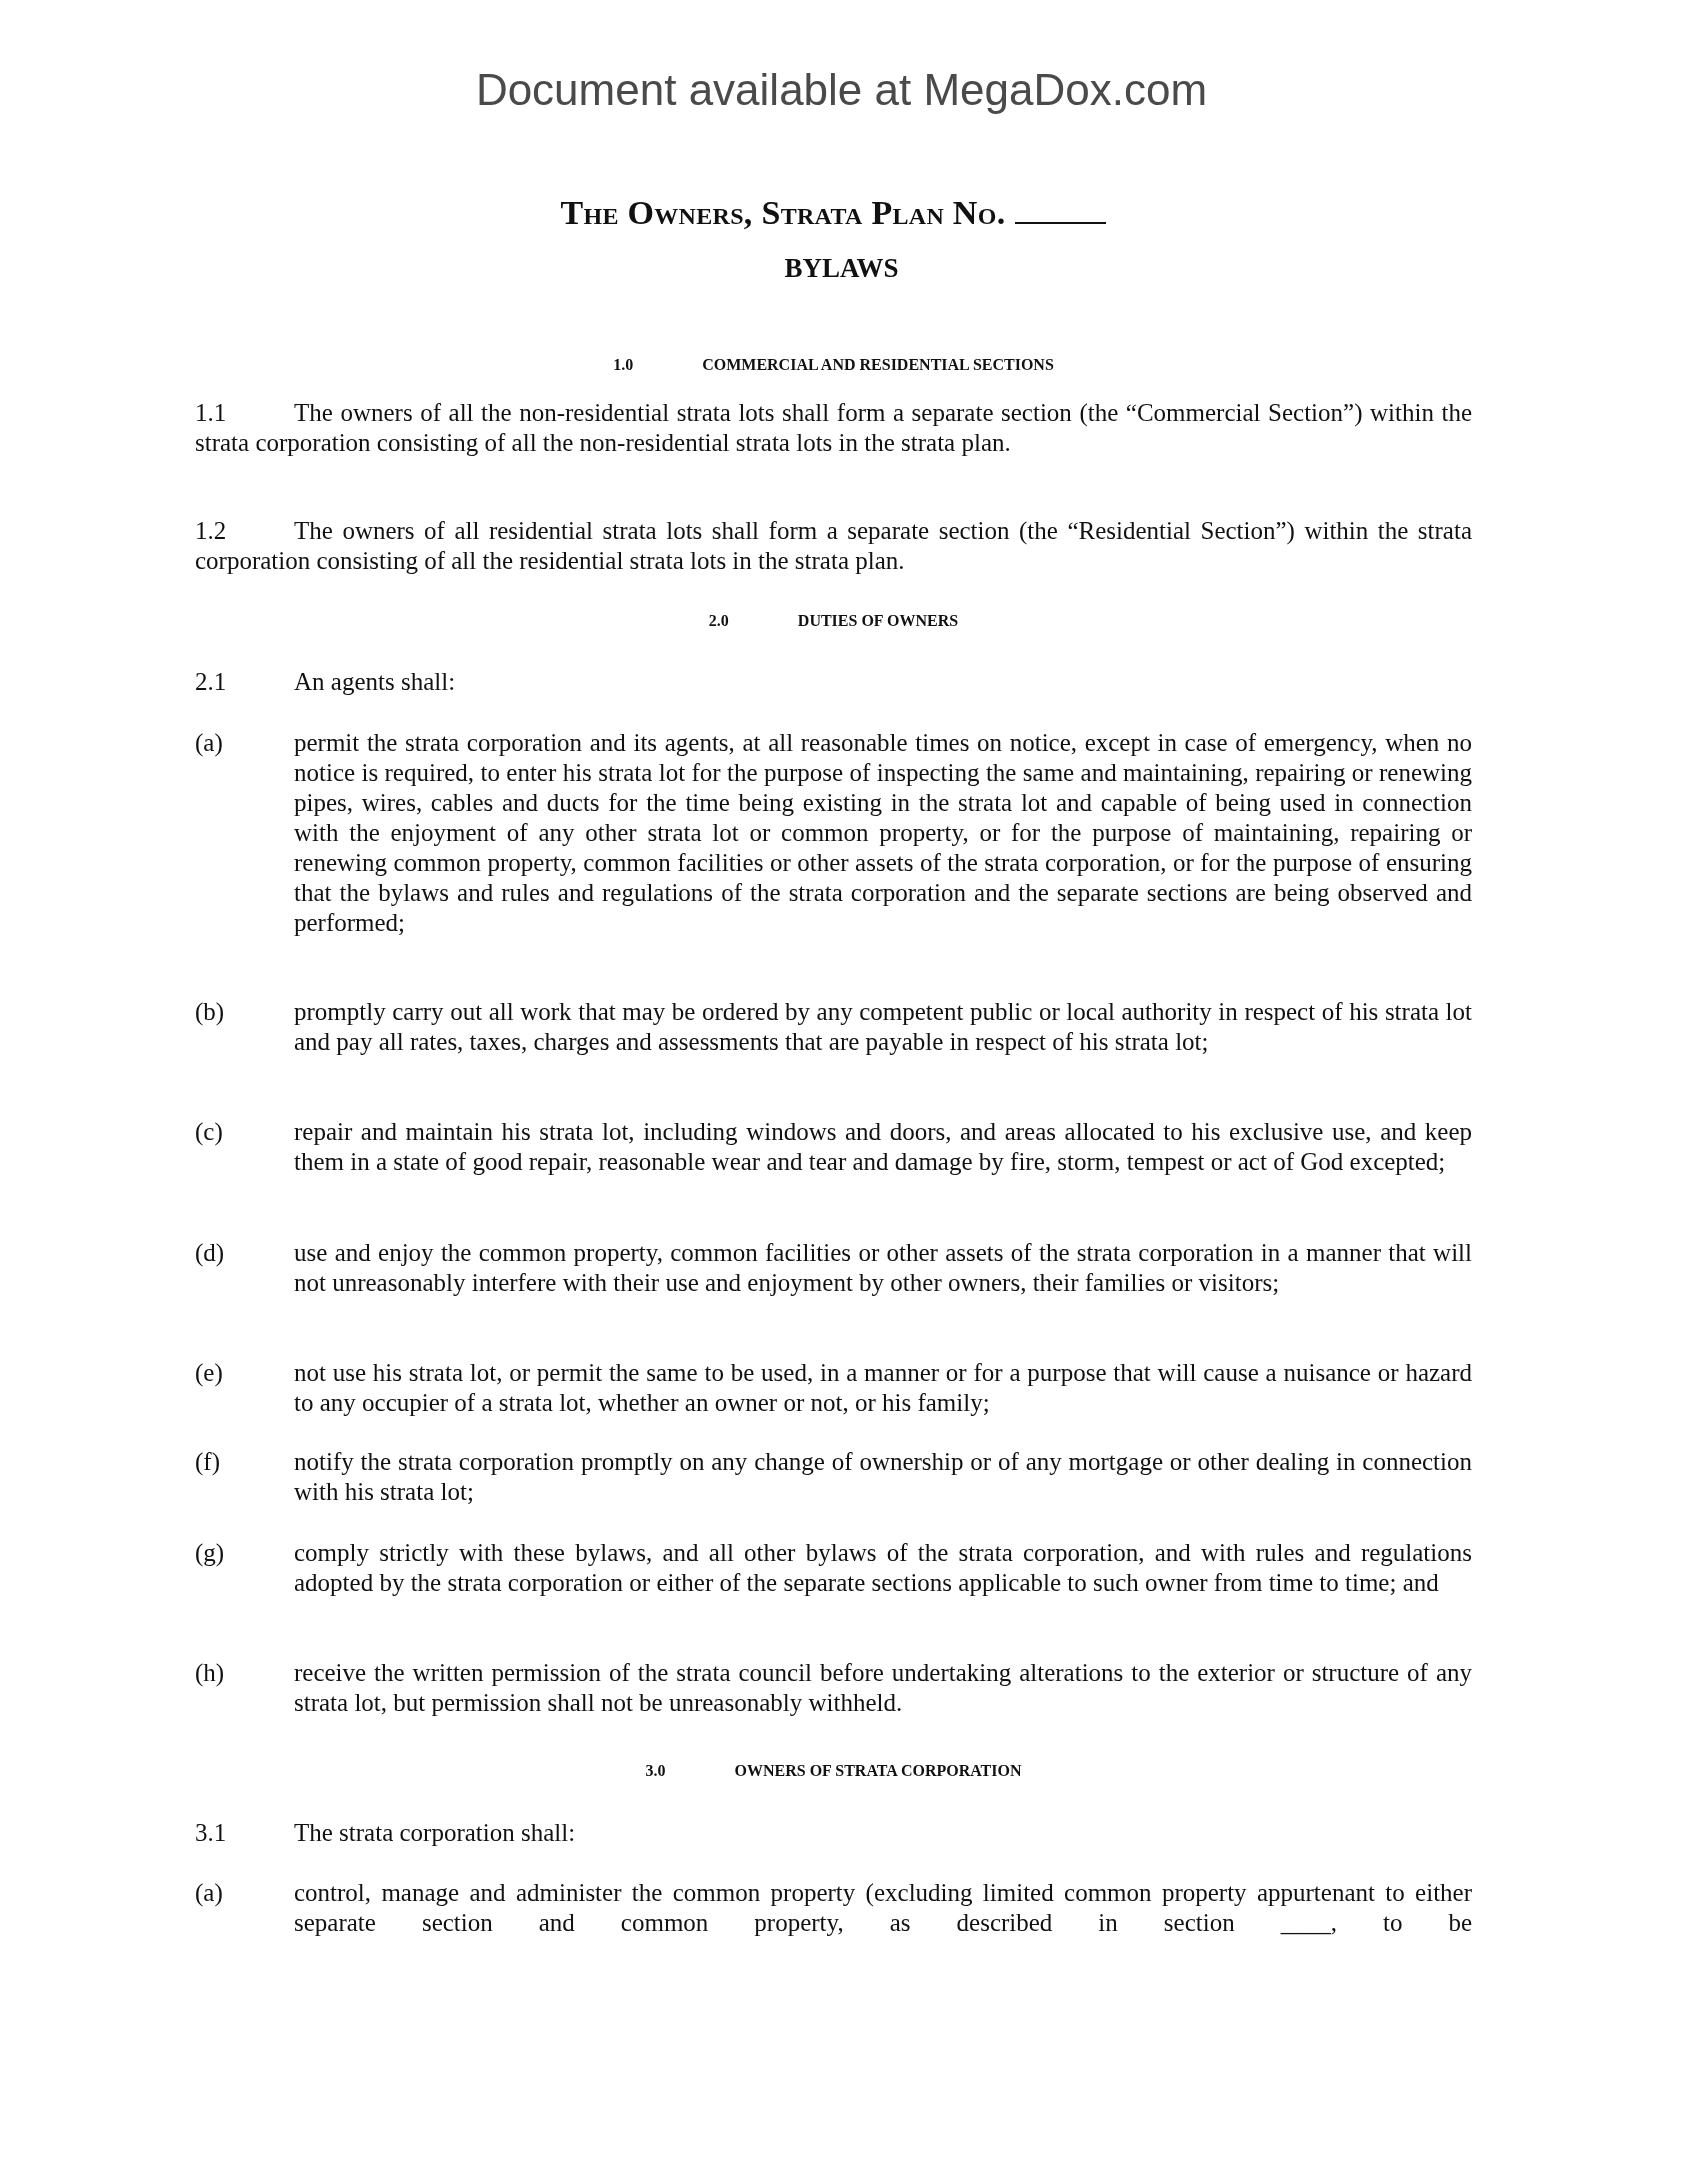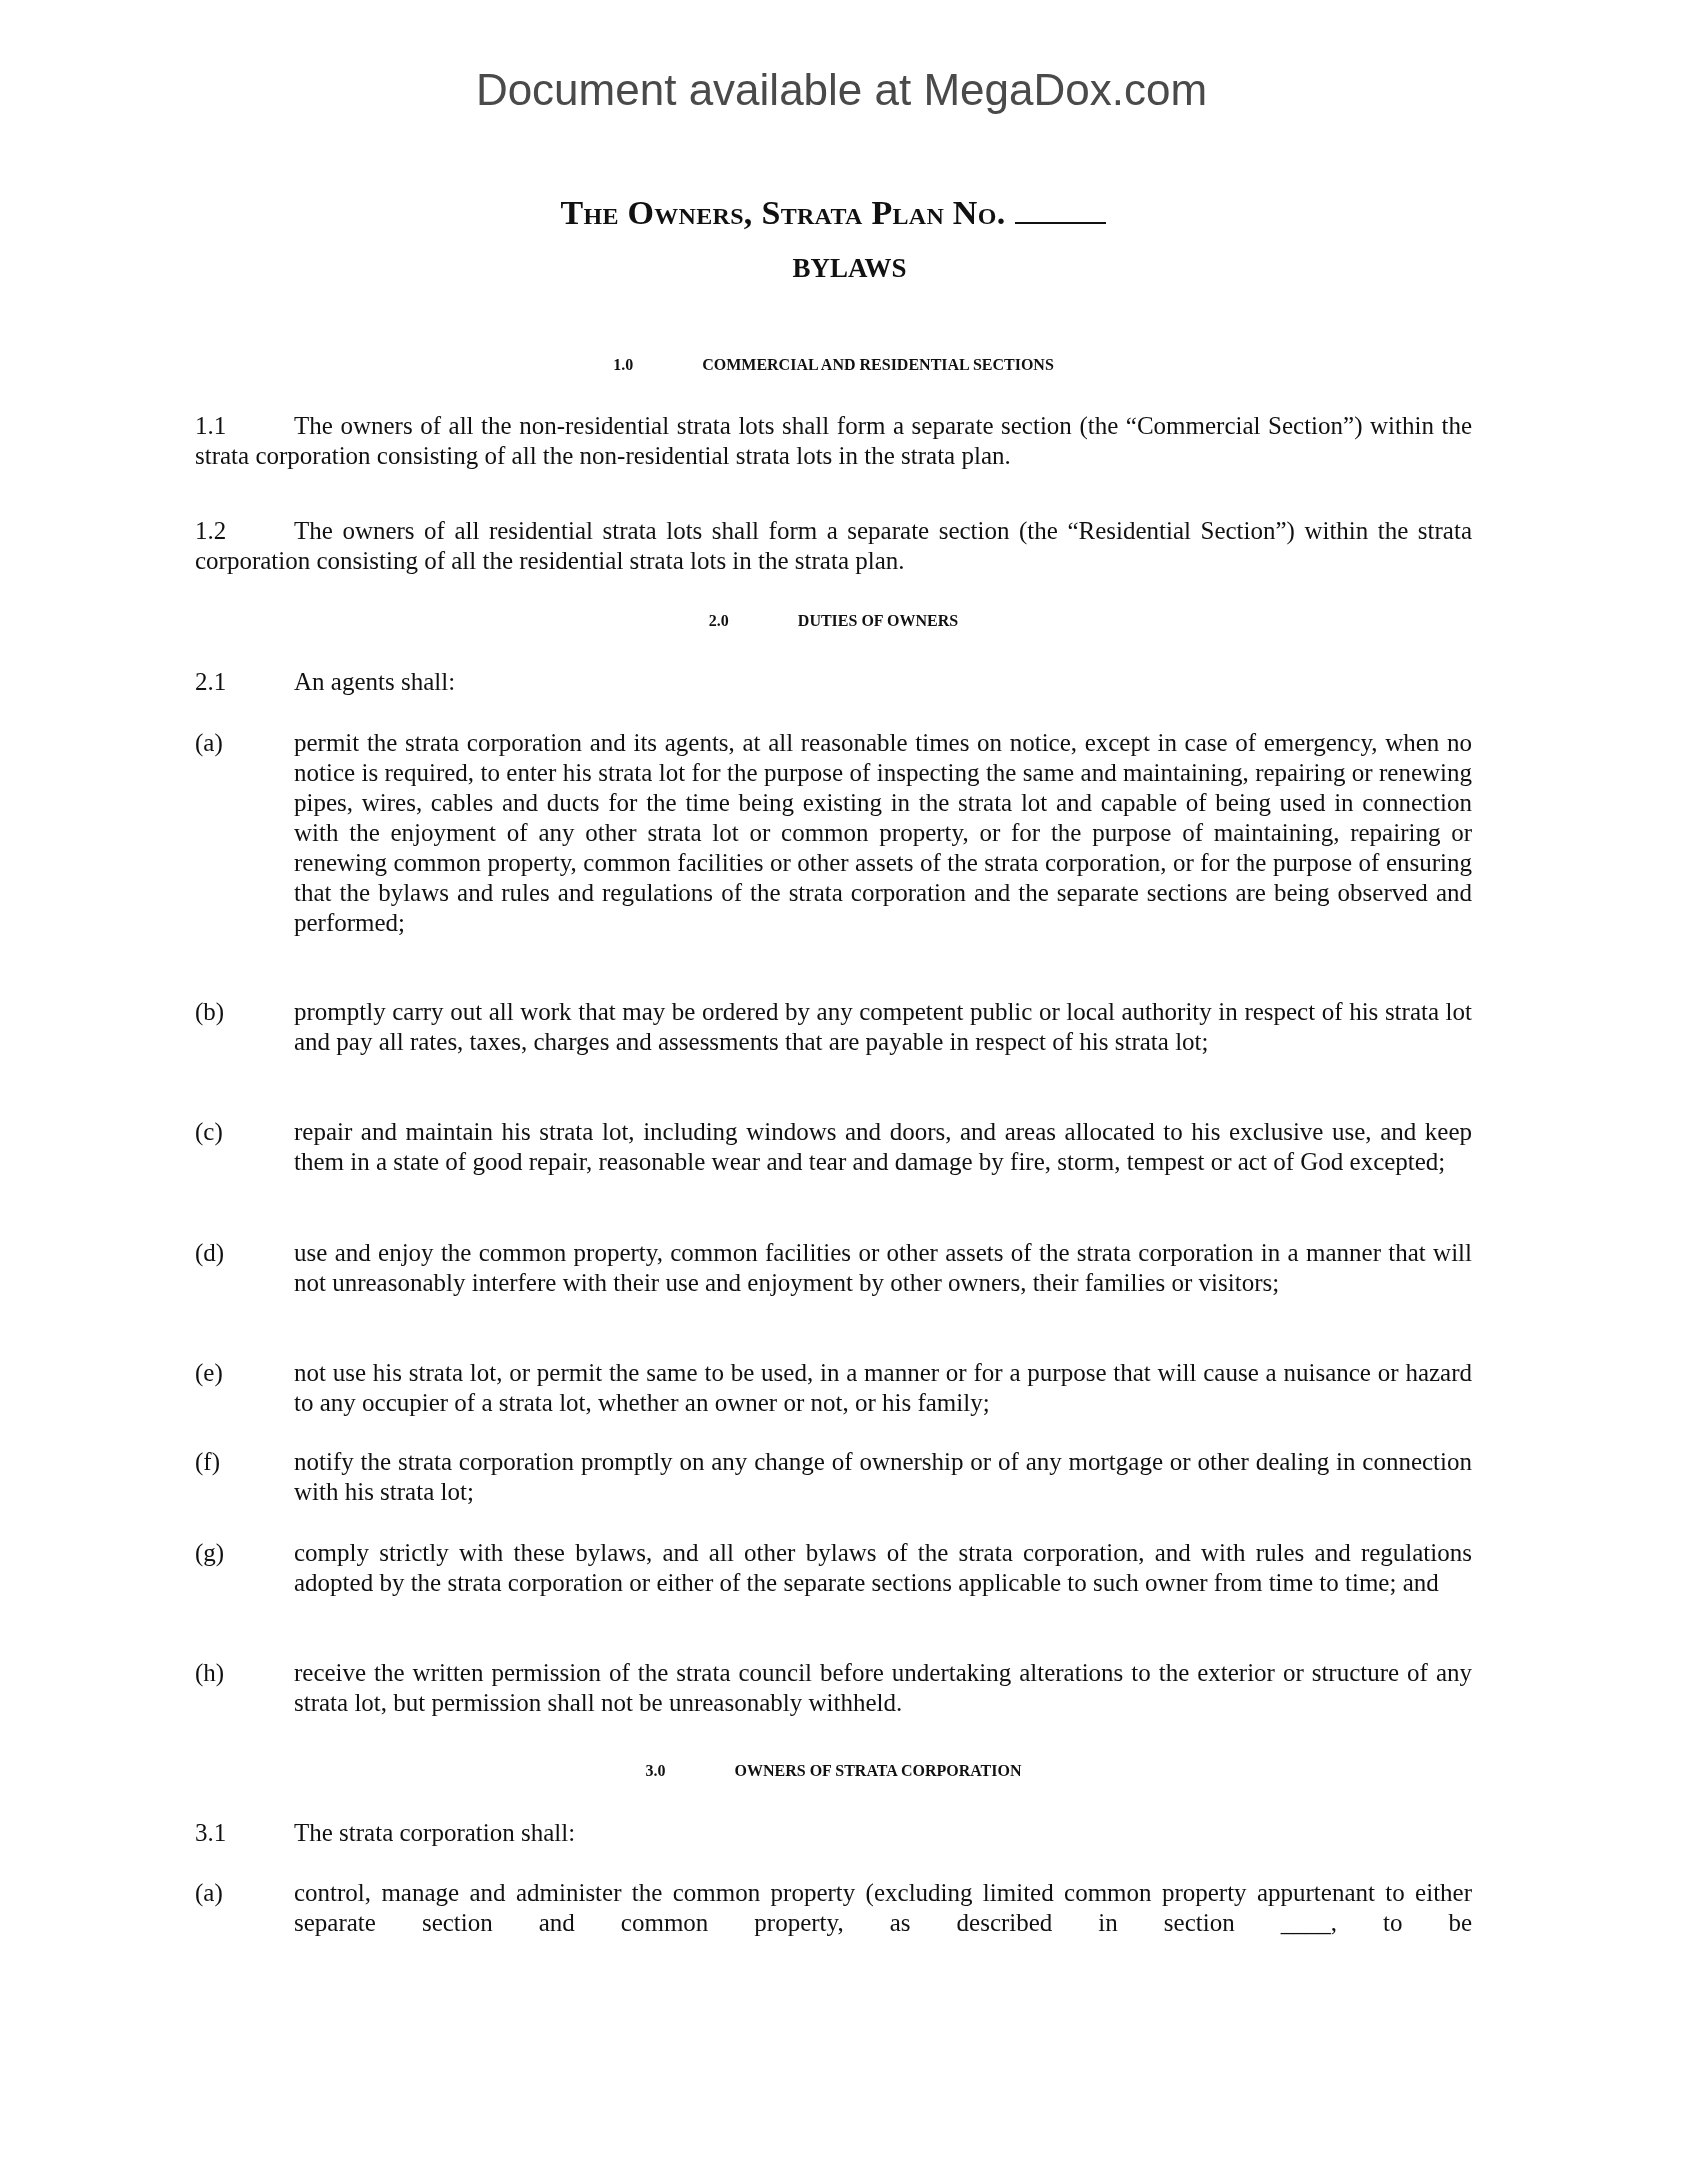"BYLAWS" .title2 { left: 16px -> 8px }
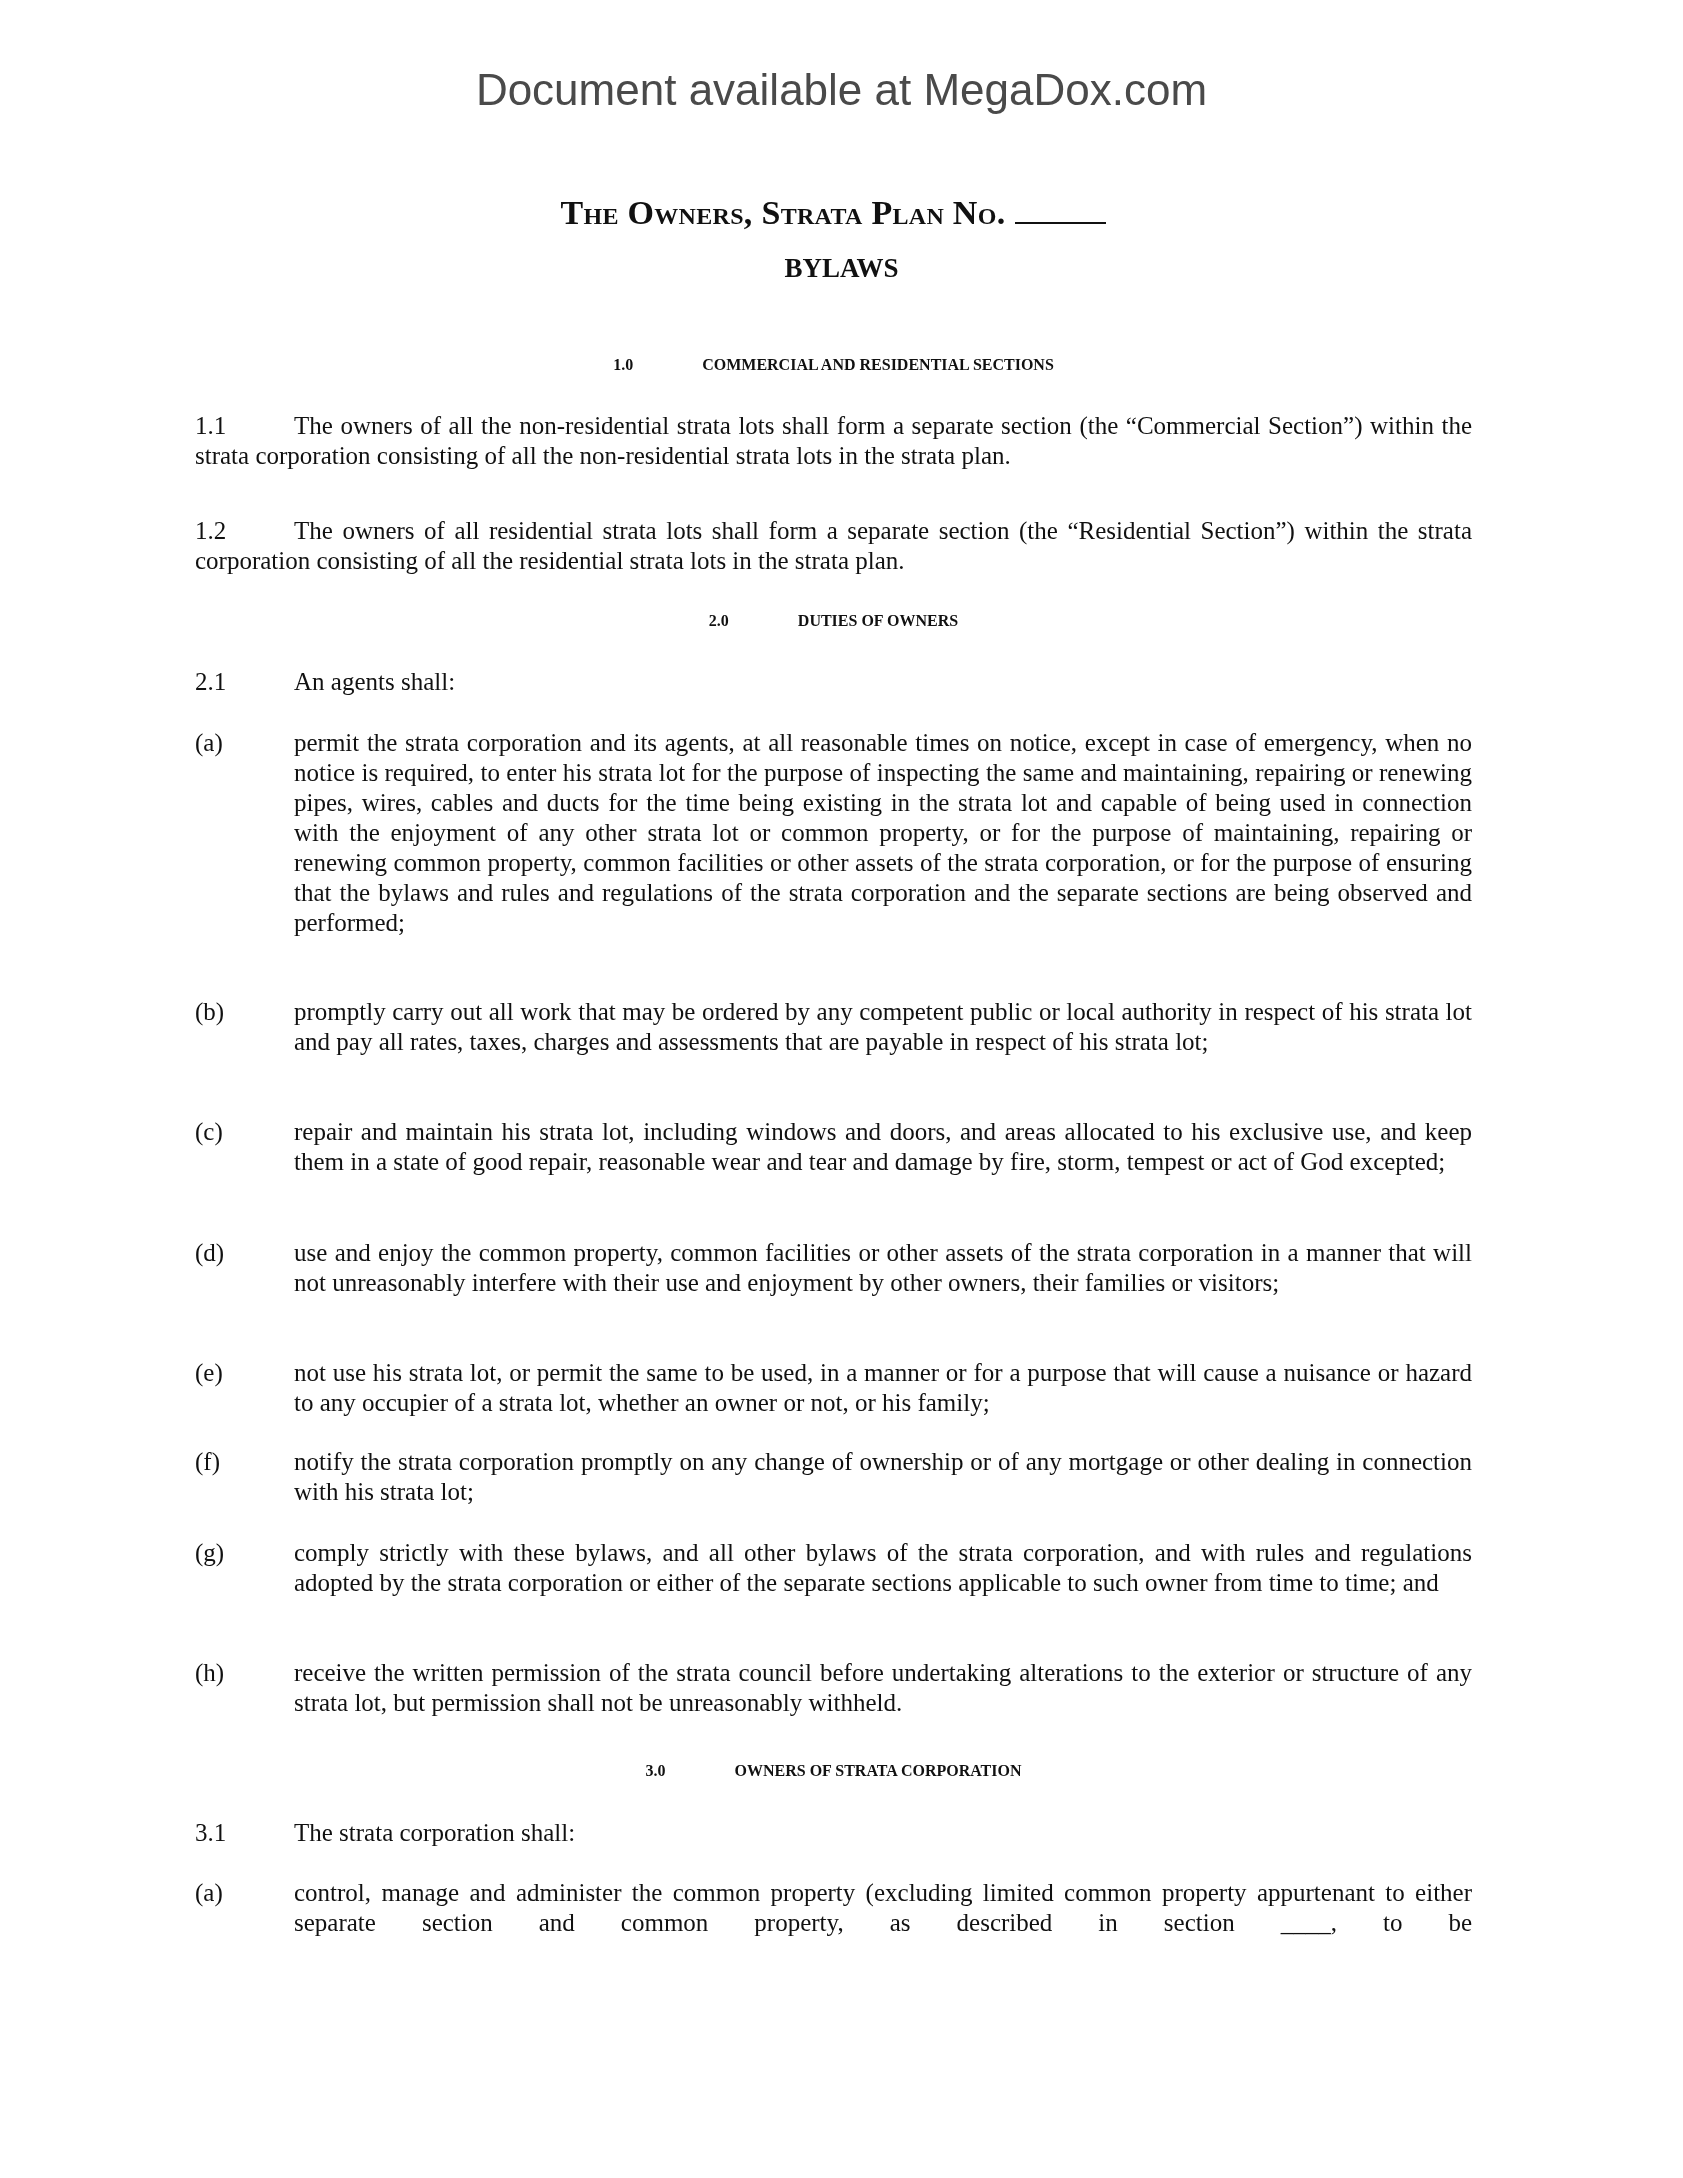"1.1 The owners of all" div.para { top: 411px -> 398px }
